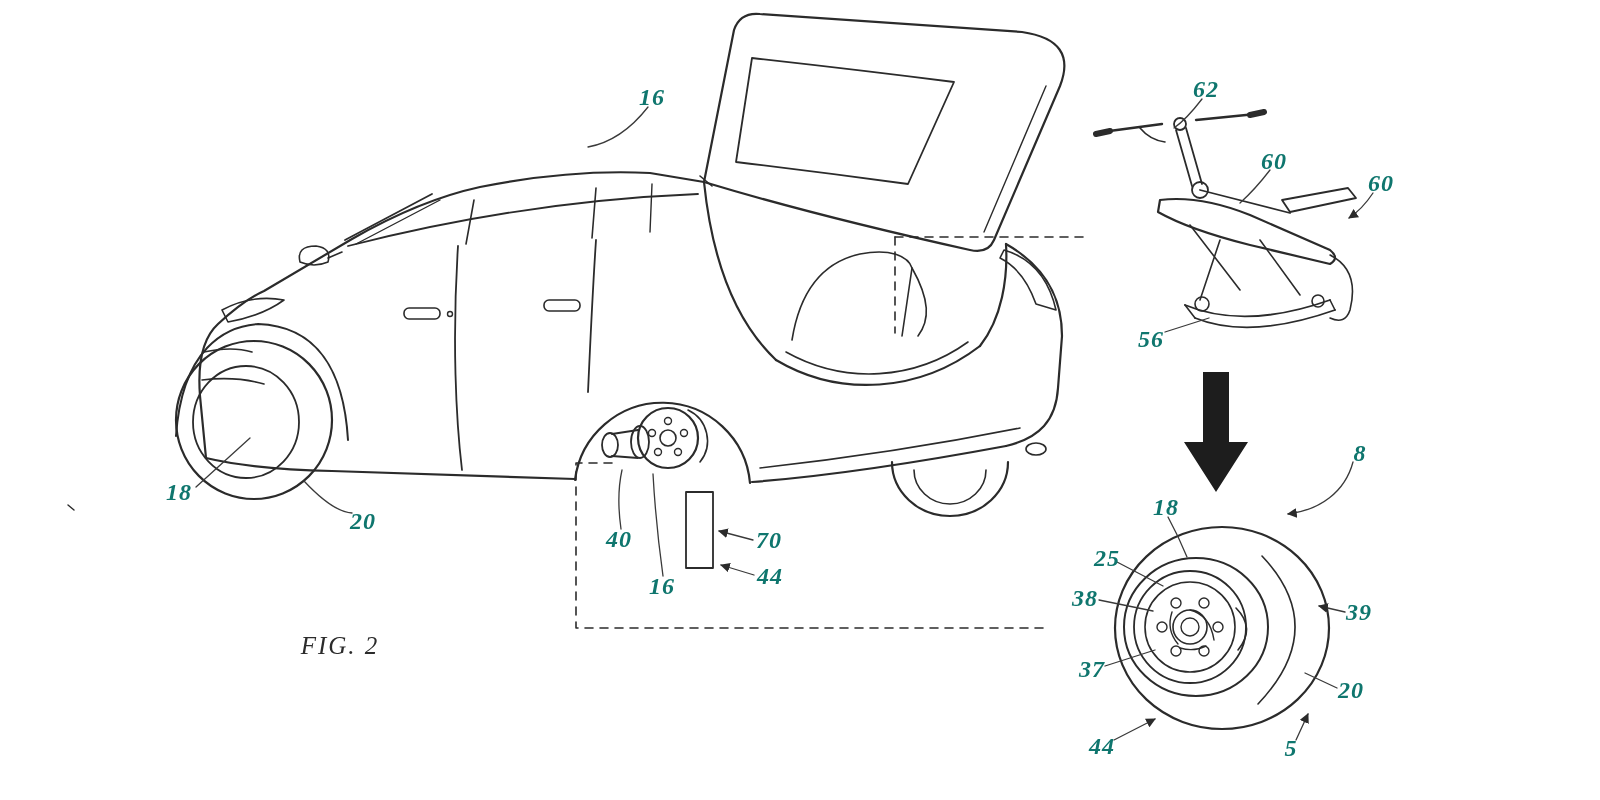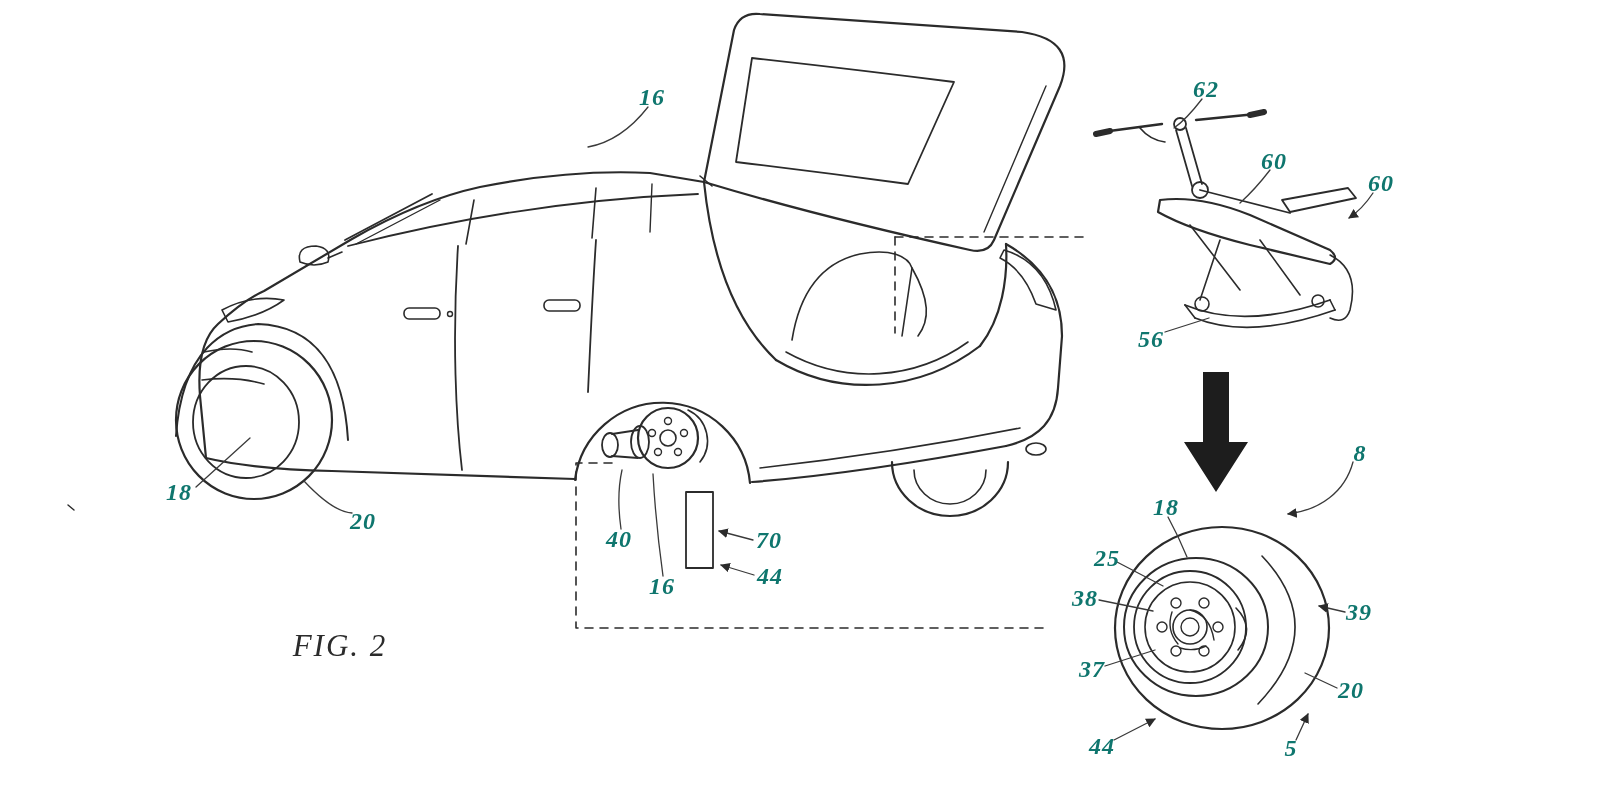"FIG. 2" .fig-caption { font-size: 31px -> 25px }
